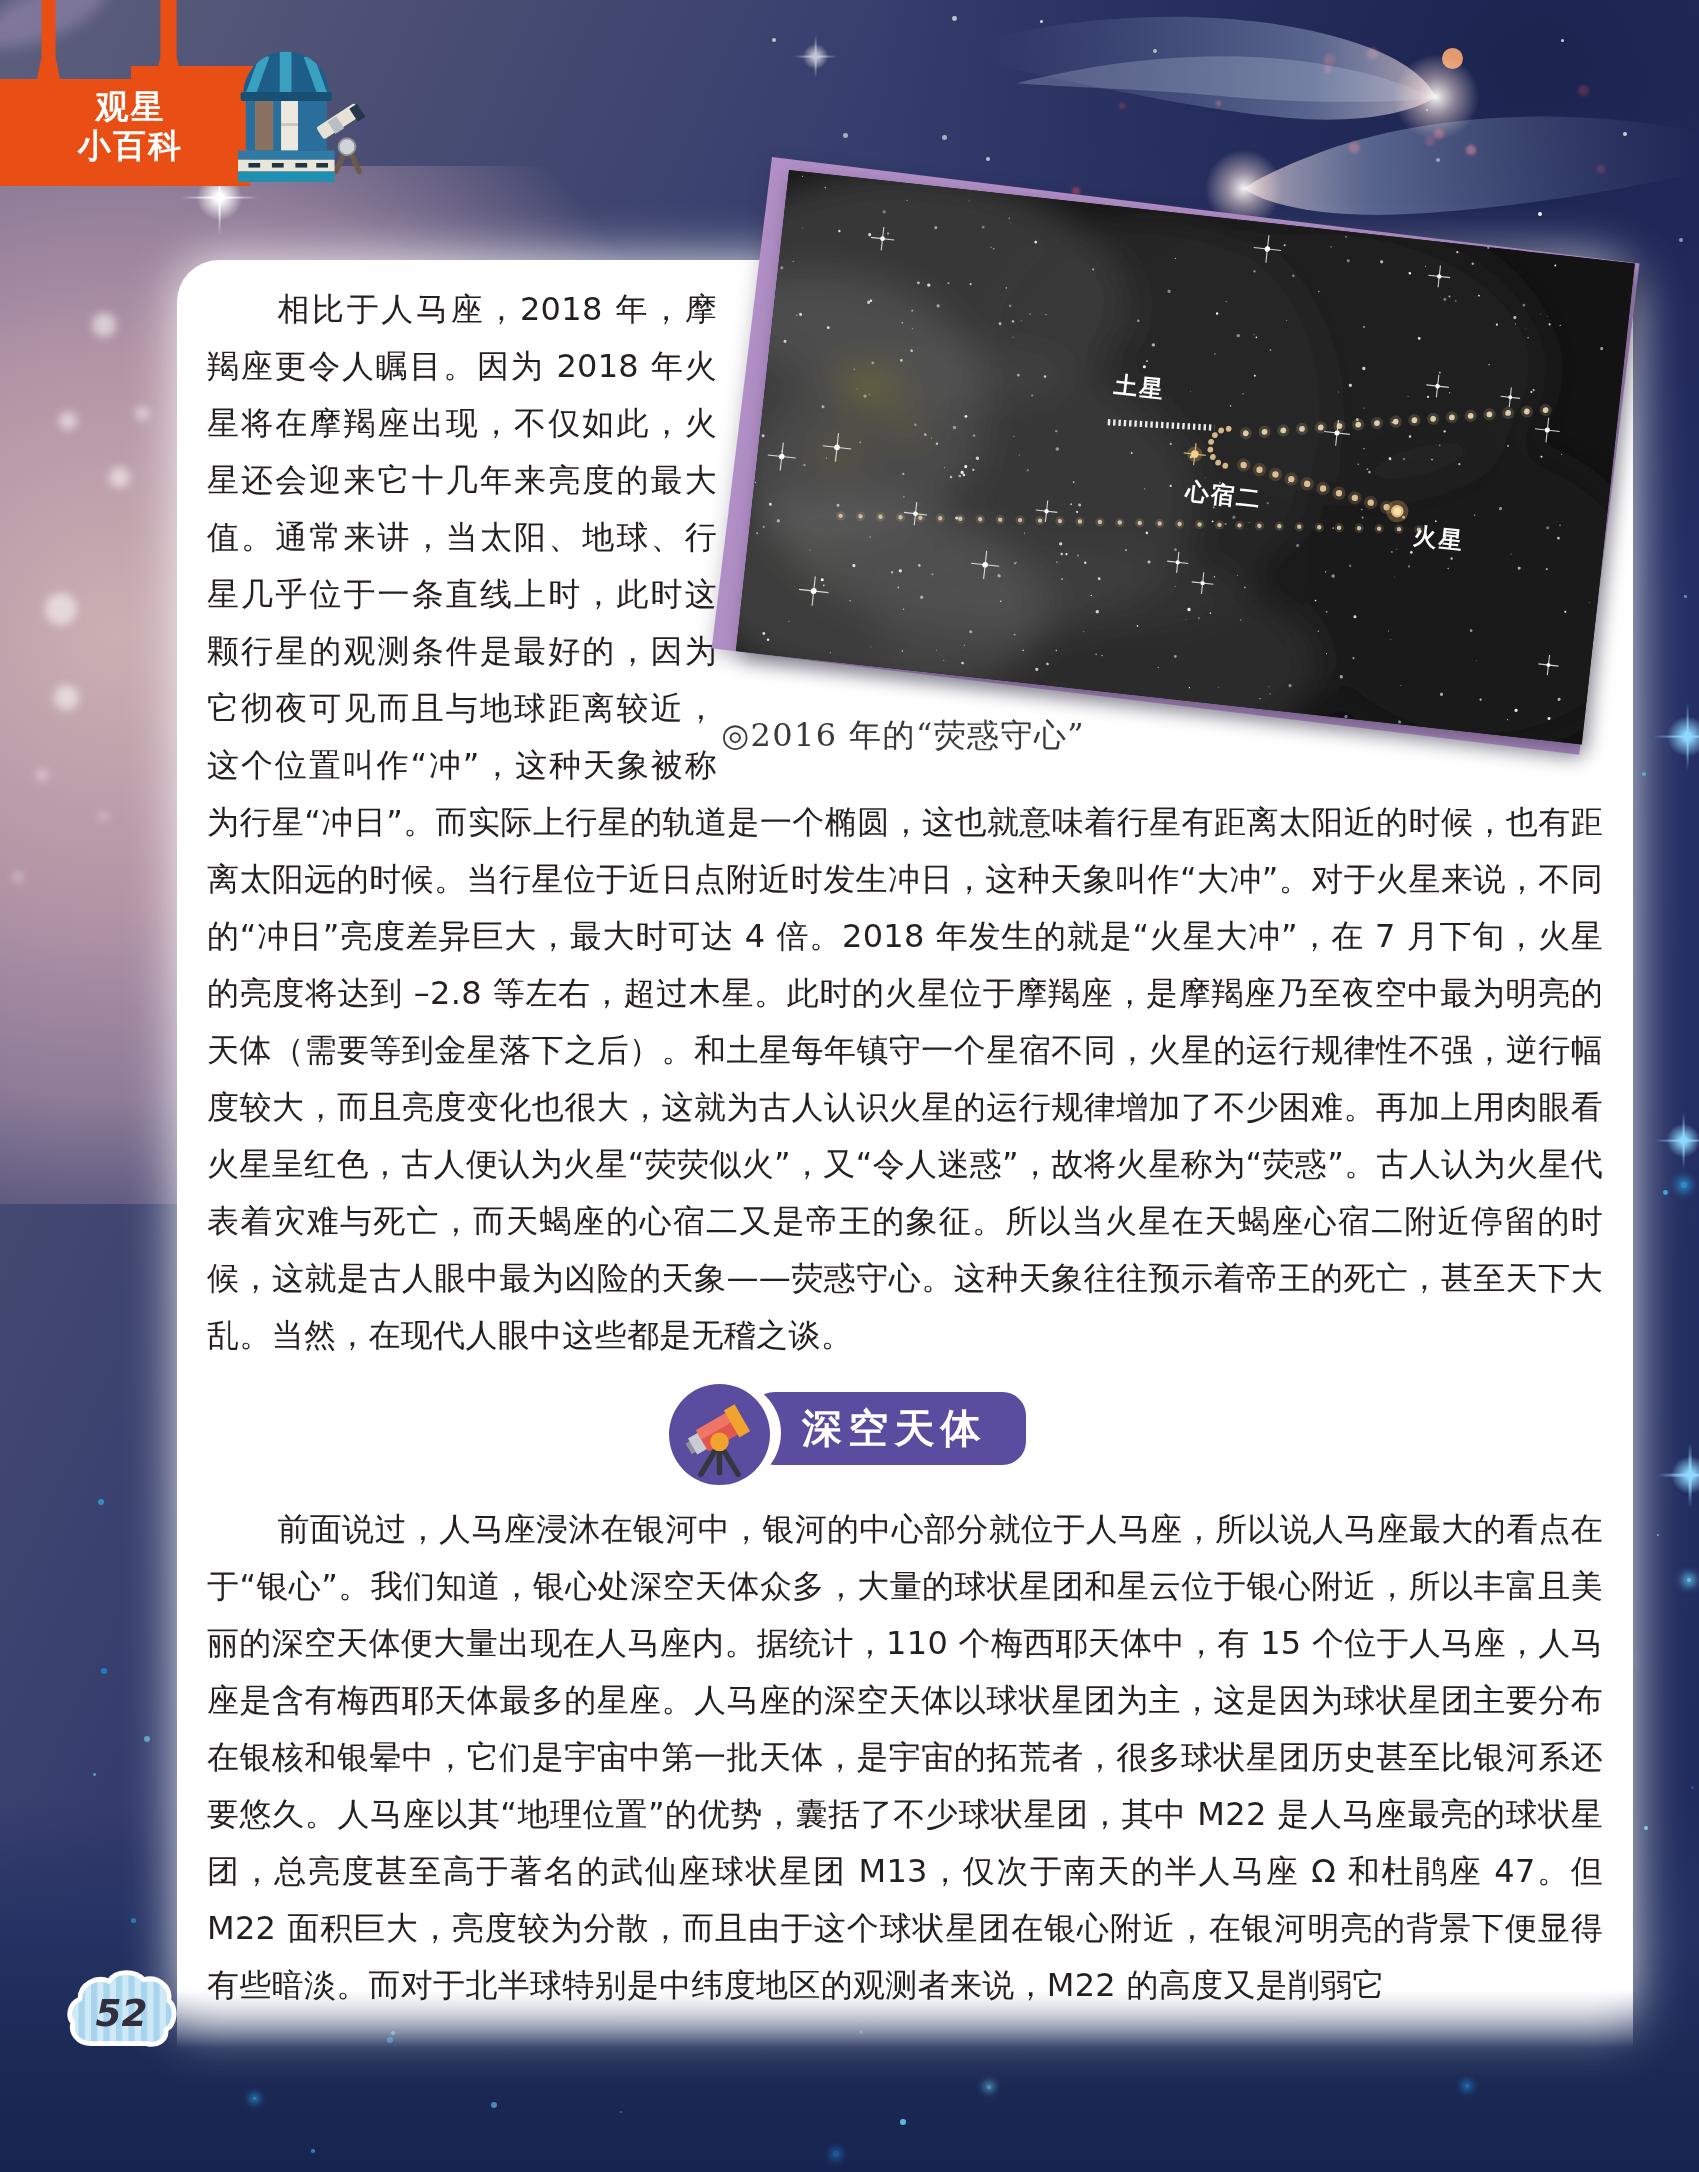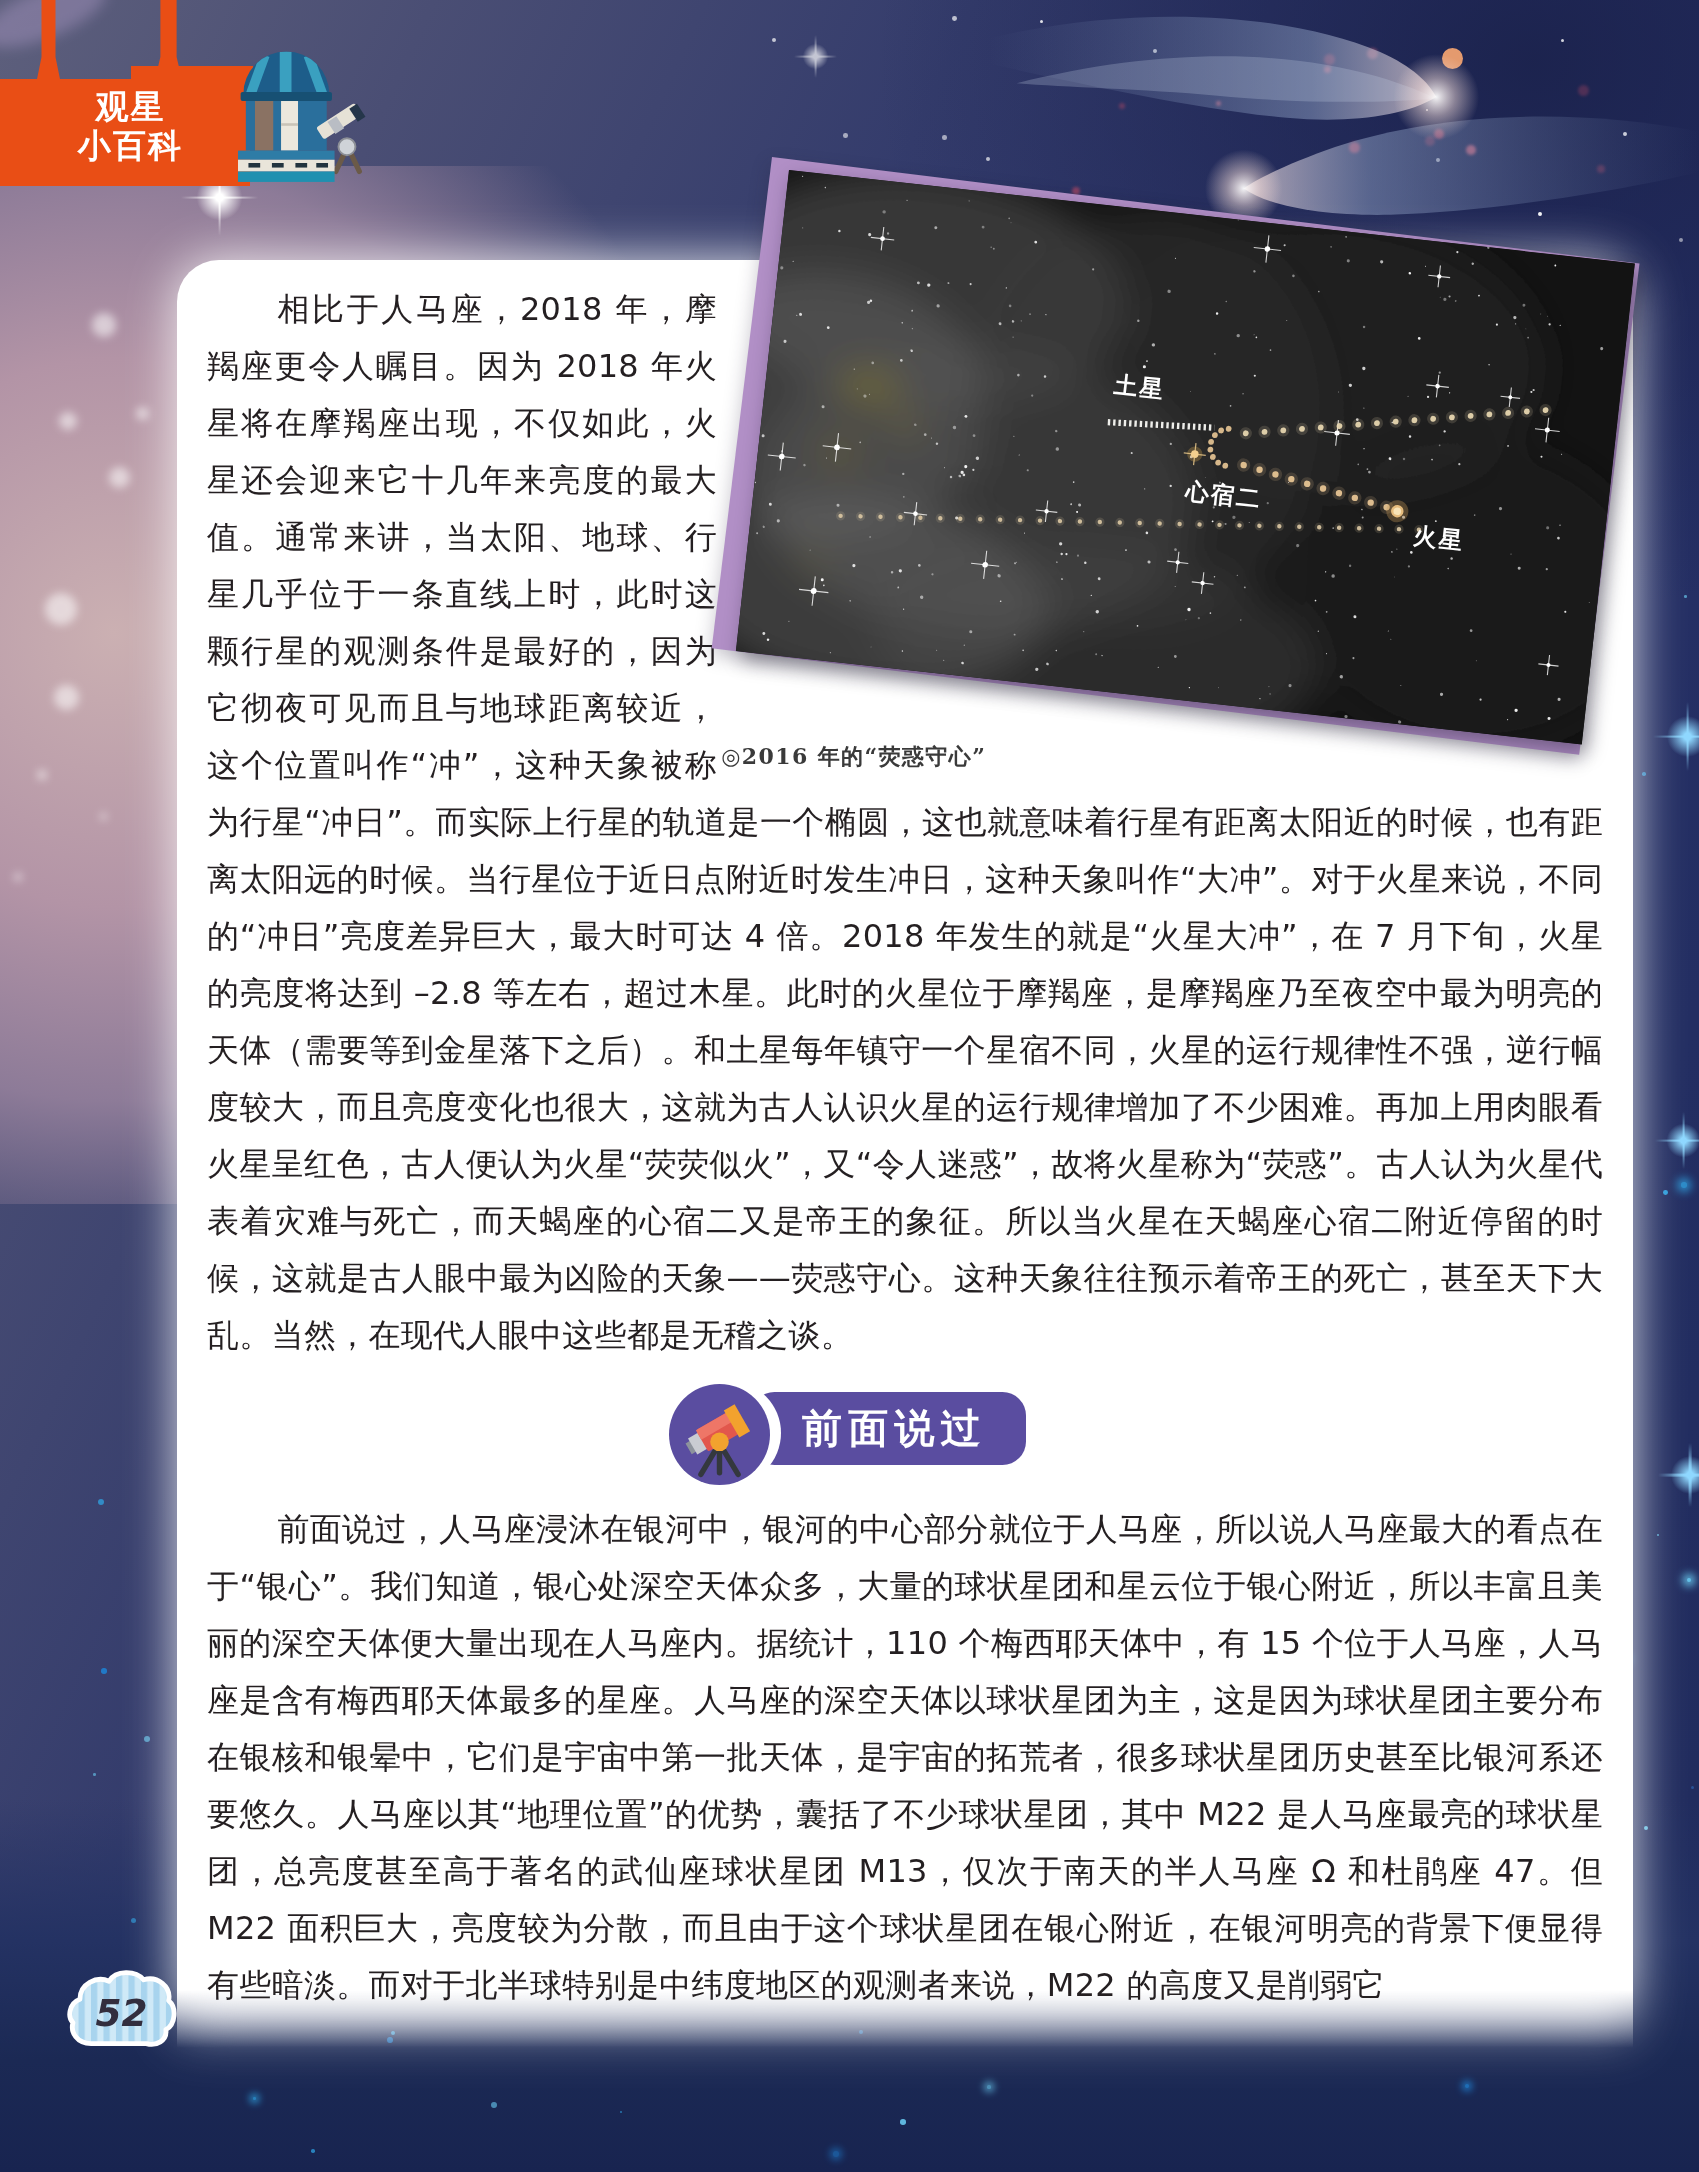"◎2016 年的“荧惑守心”" .photo-caption { bottom: 18px -> 32px; font-size: 22px -> 32px; font-weight: bold -> none }
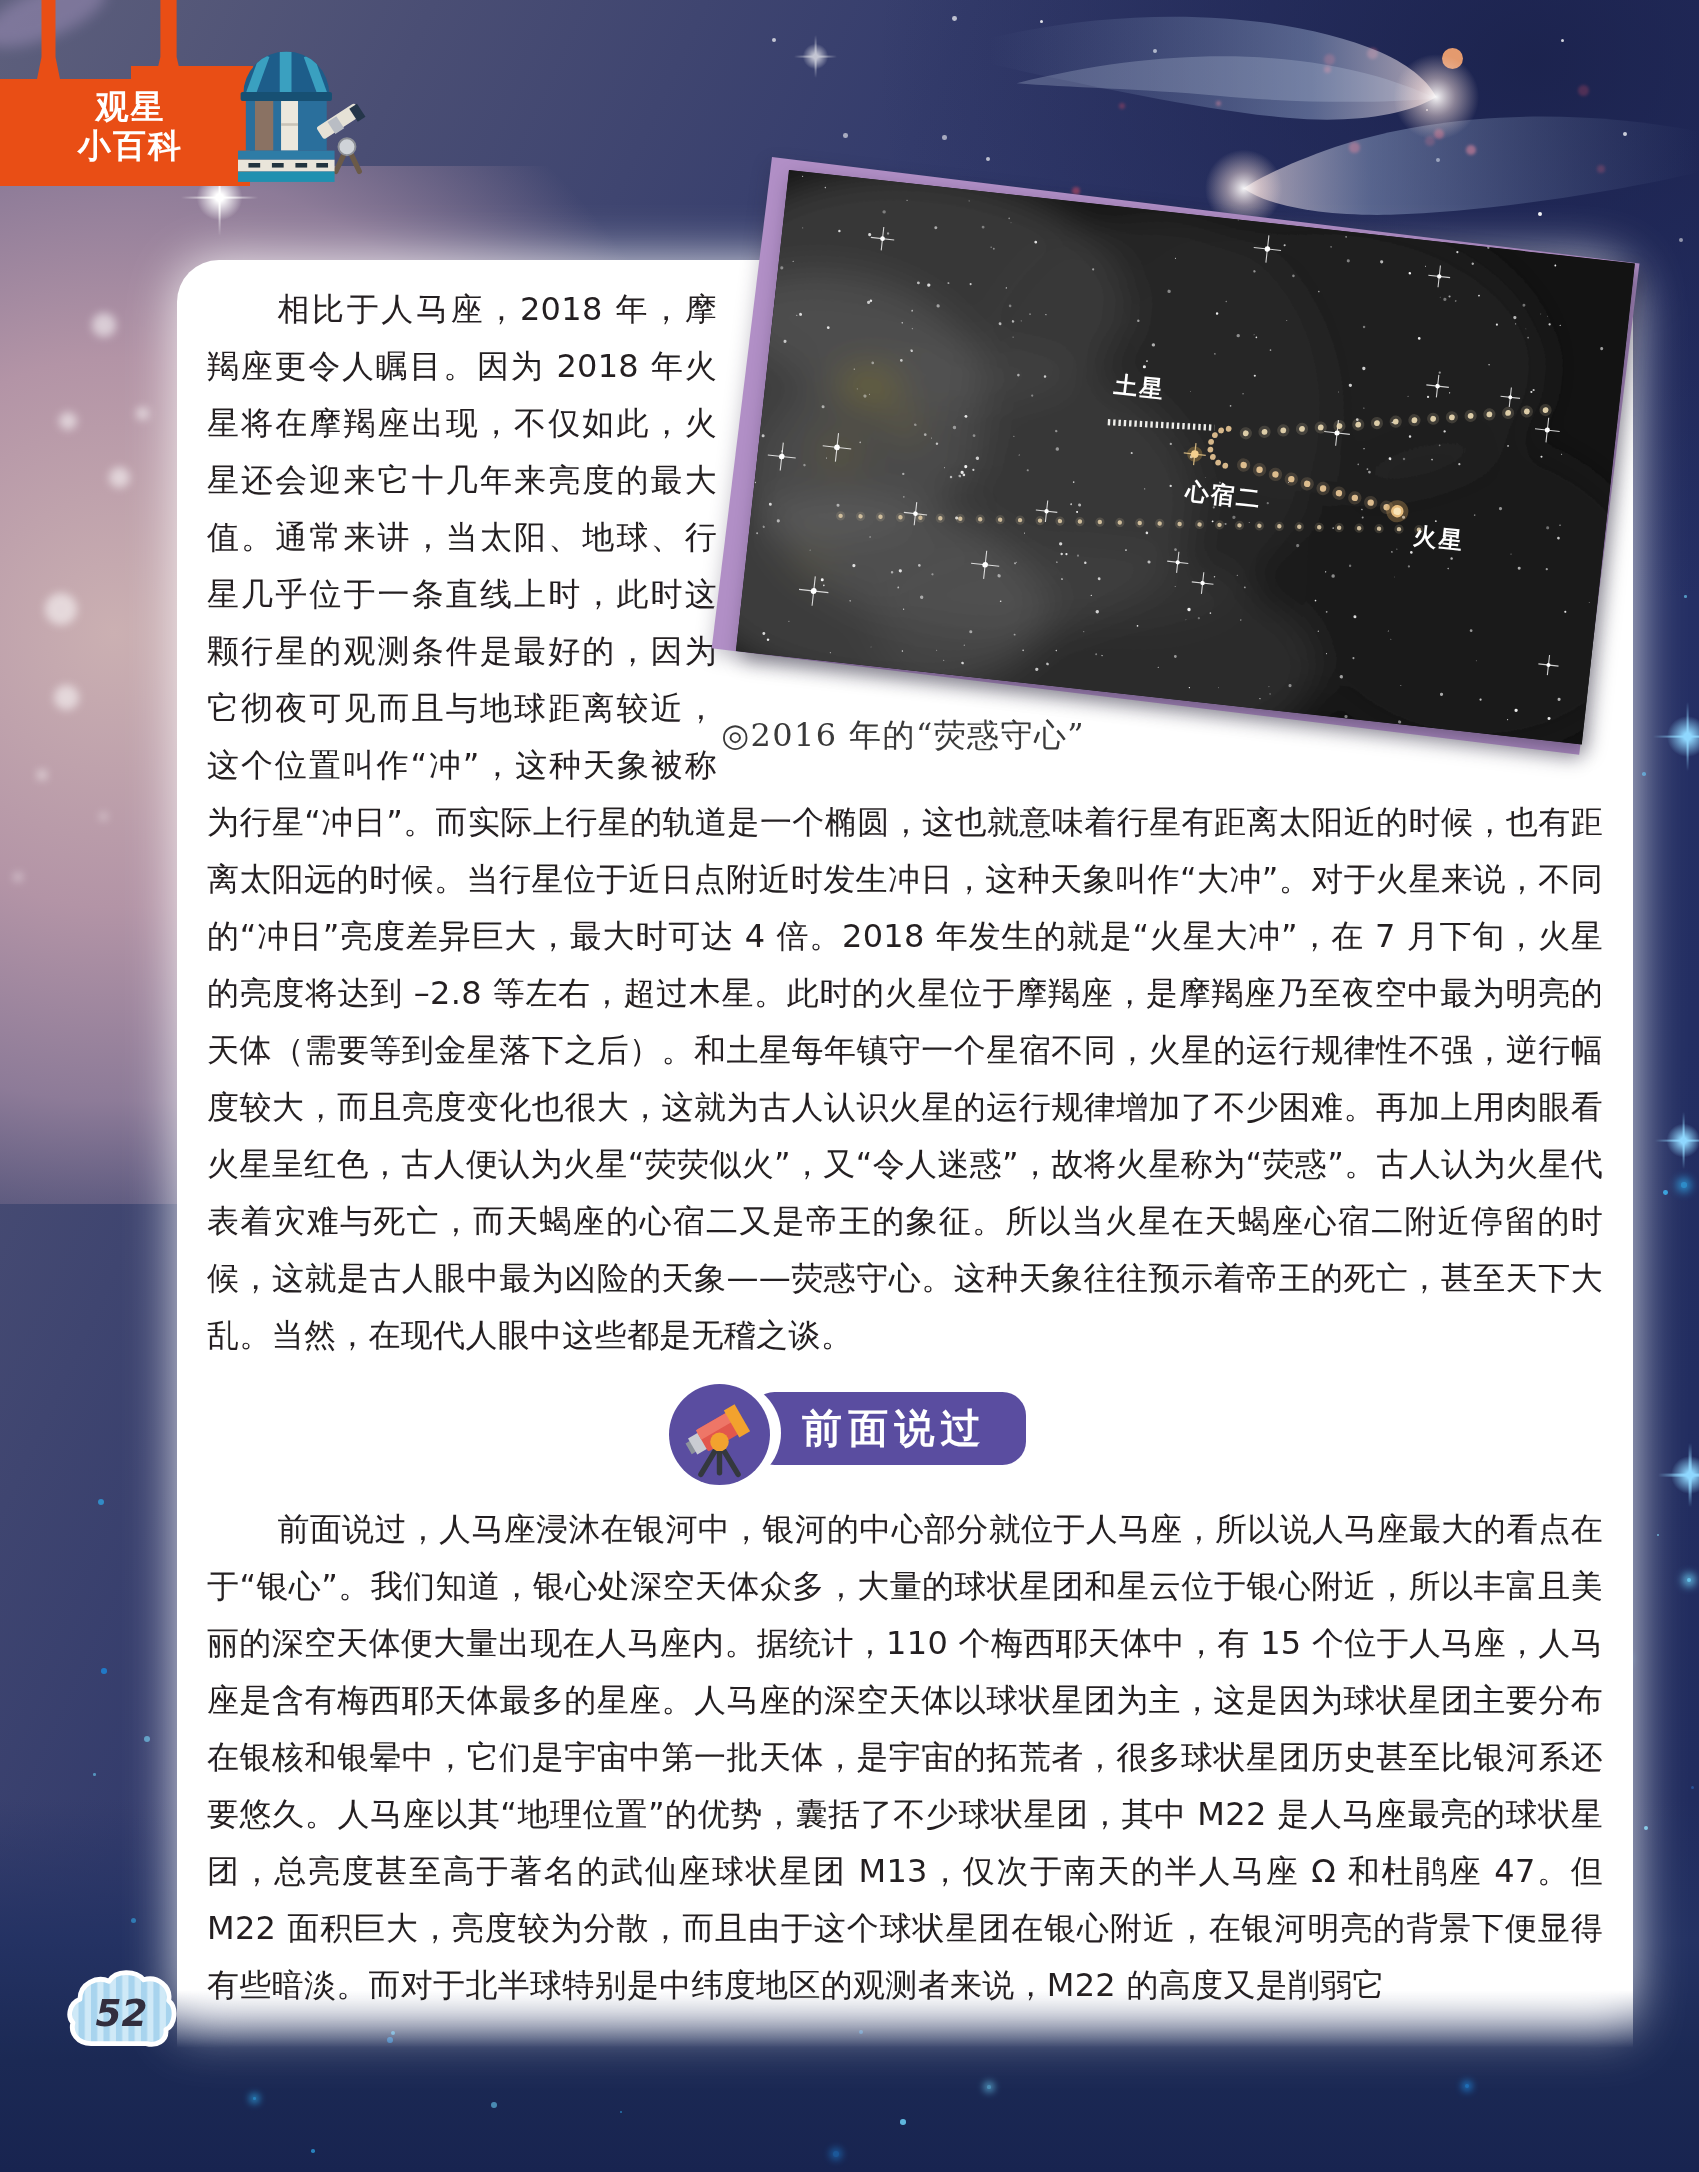"前面说过" div.badge-pill { text: 前面说过 -> 深空天体 }
